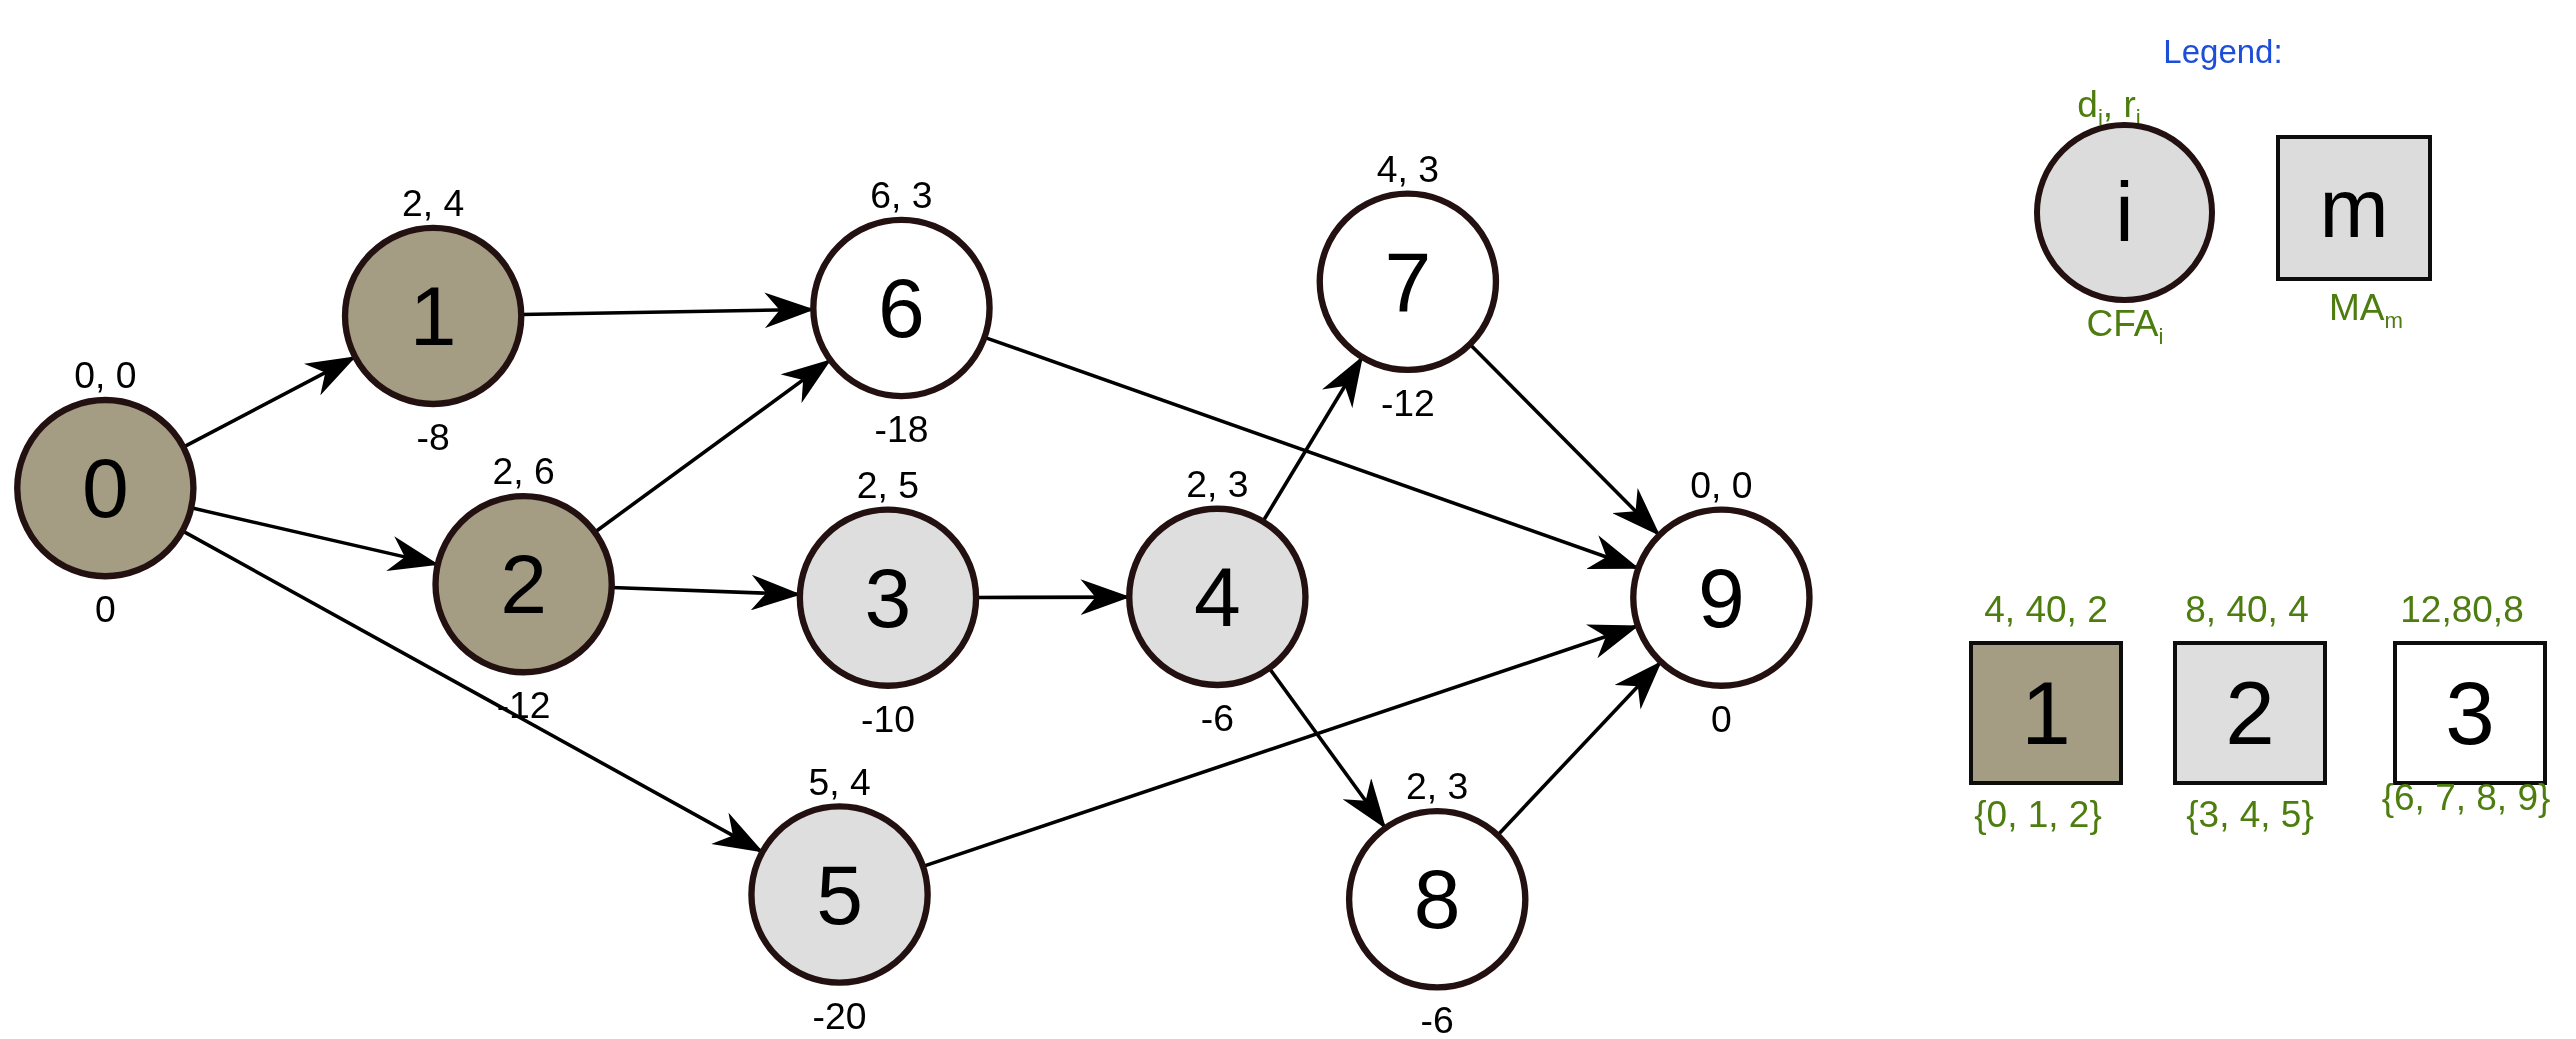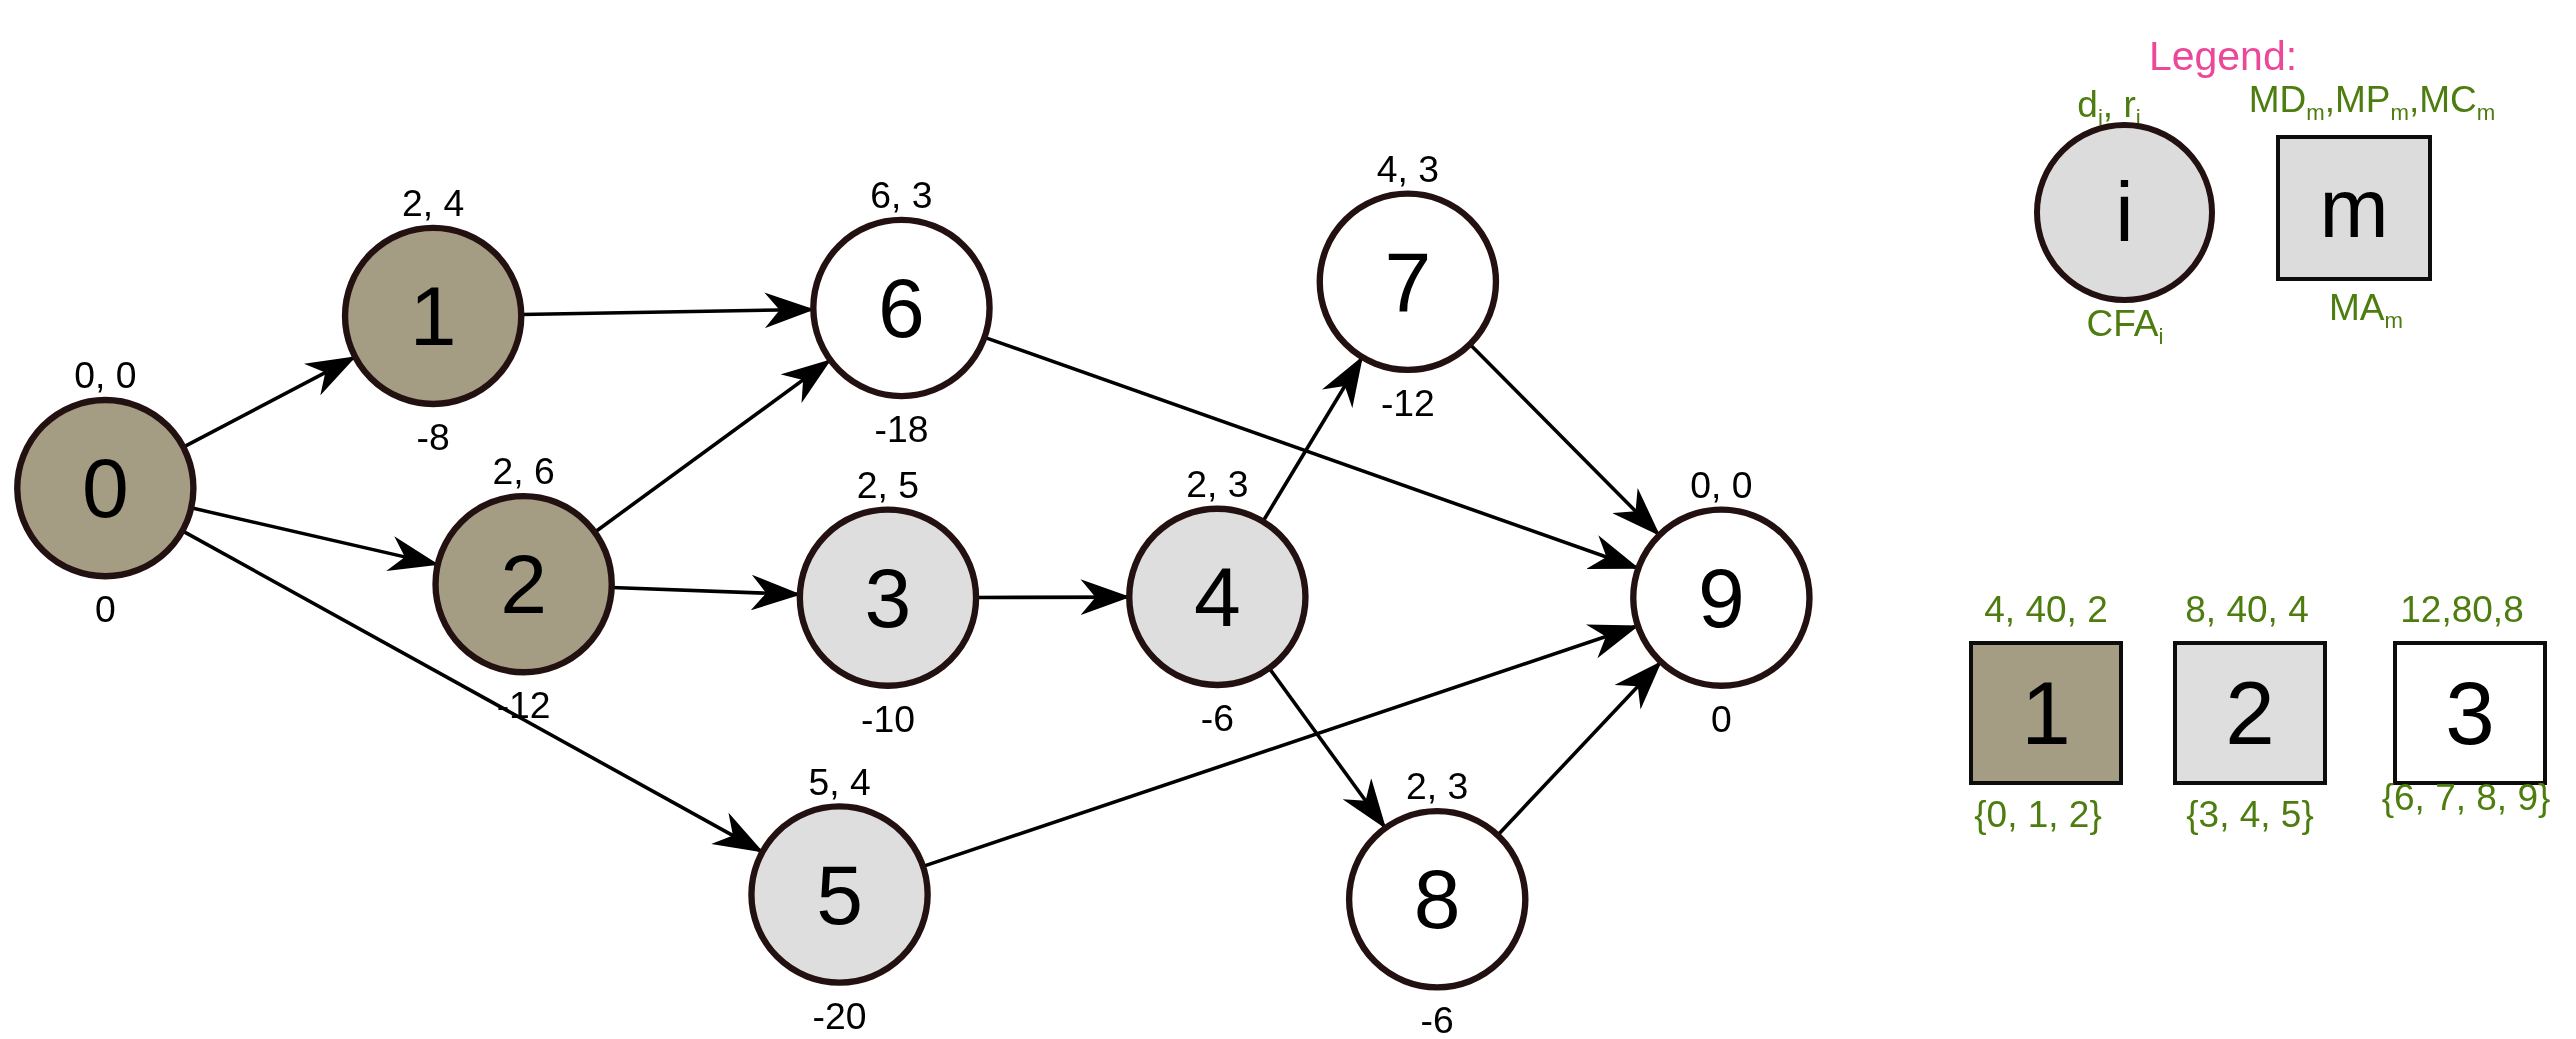"Legend:" .title-text { color: #ec4899 -> #1d4ed8; font-size: 41px -> 33px }
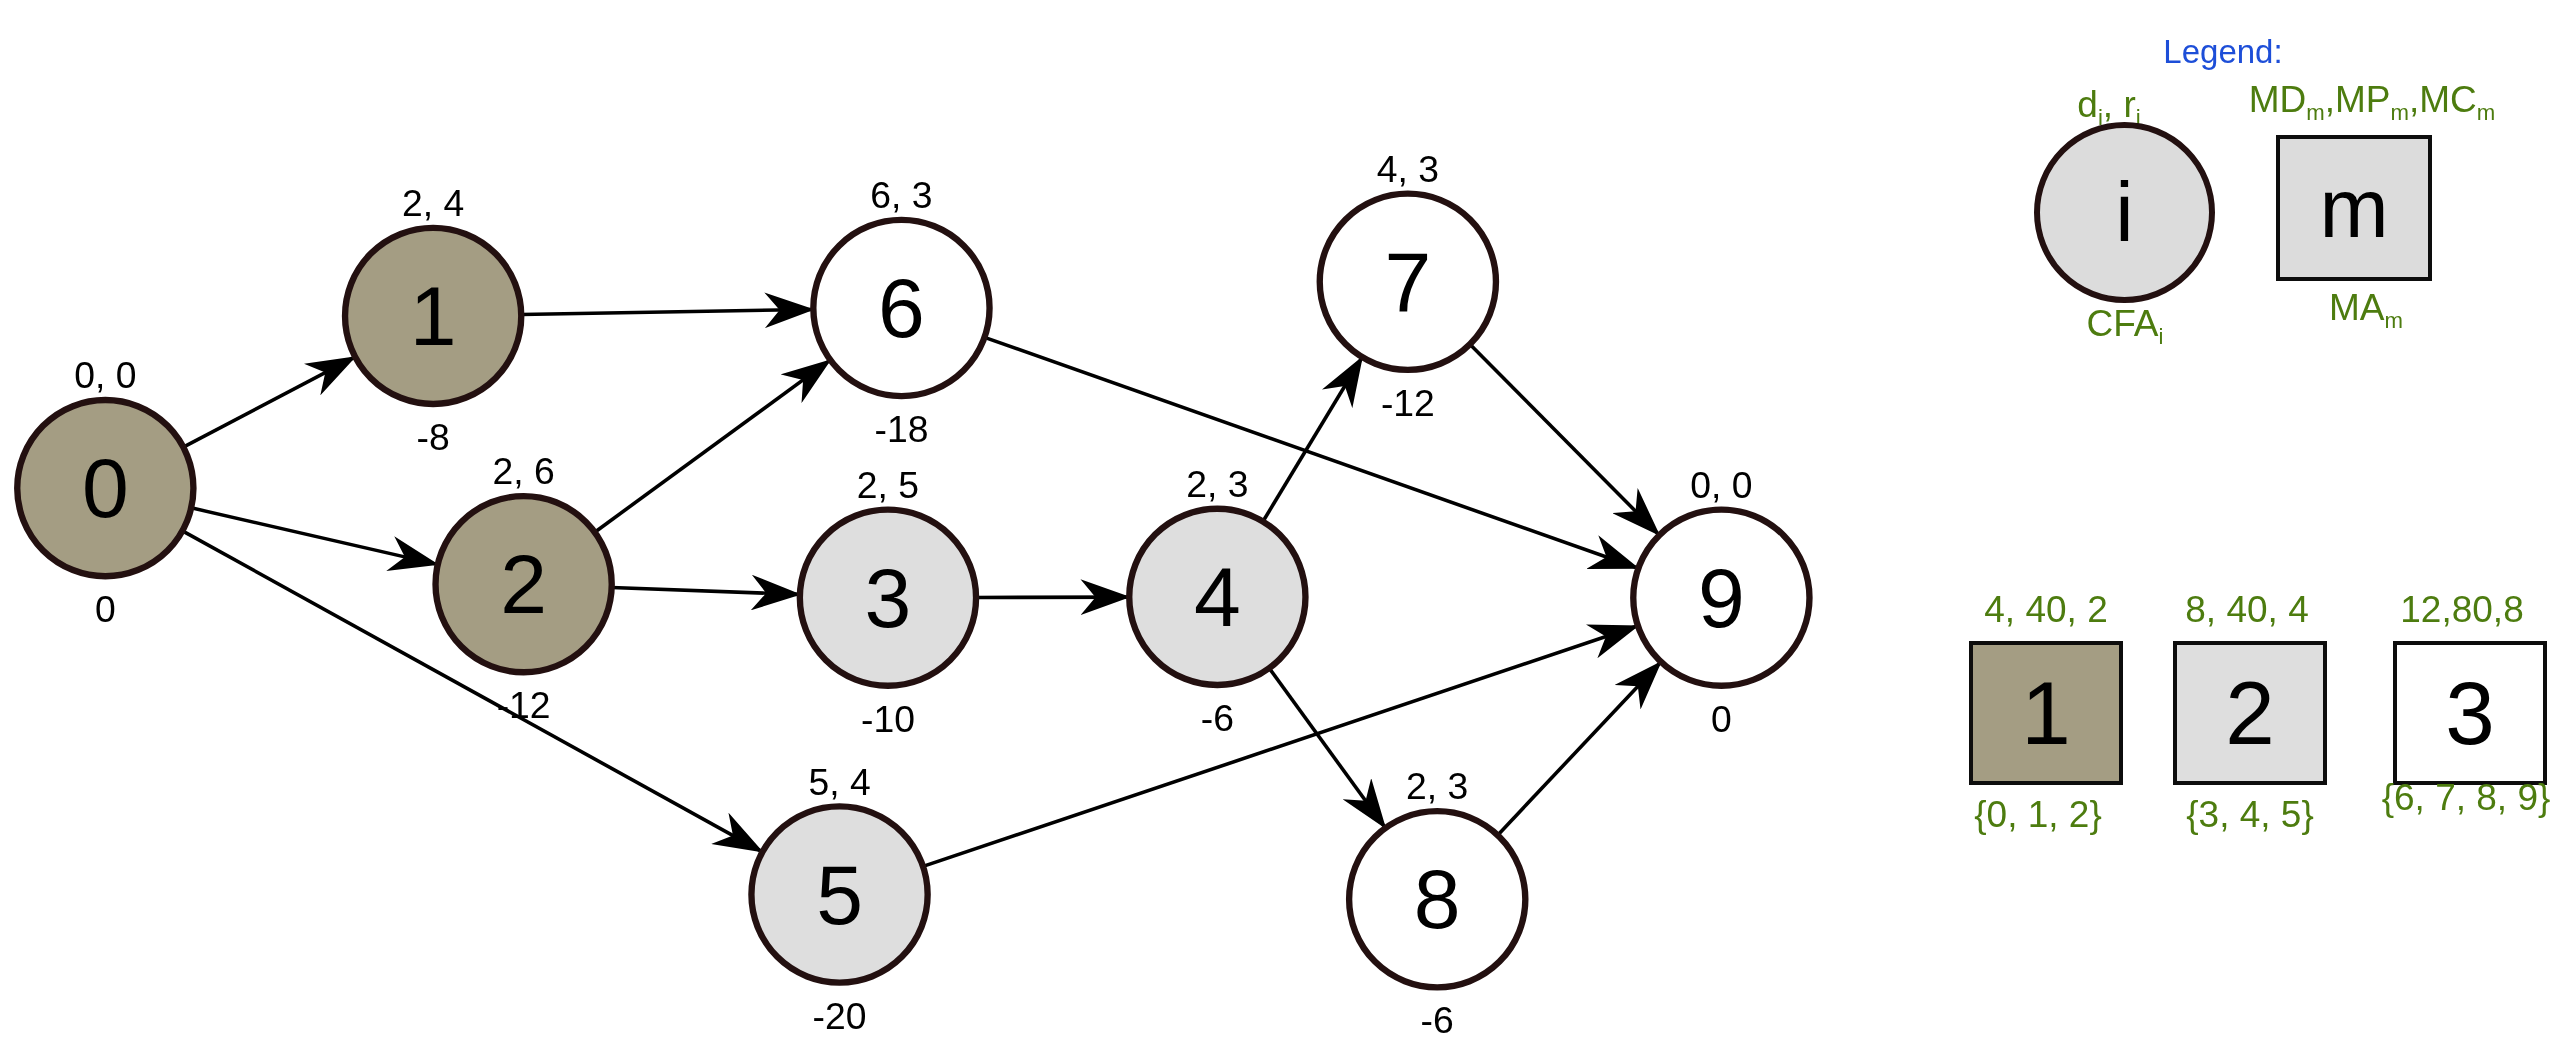"MDm,MPm,MCm" div.abs { html: <div><span>MD</span><sub>m</sub><span>,MP</span><sub>m</sub><span>,MC</span><sub>m</sub></div> -> none }
